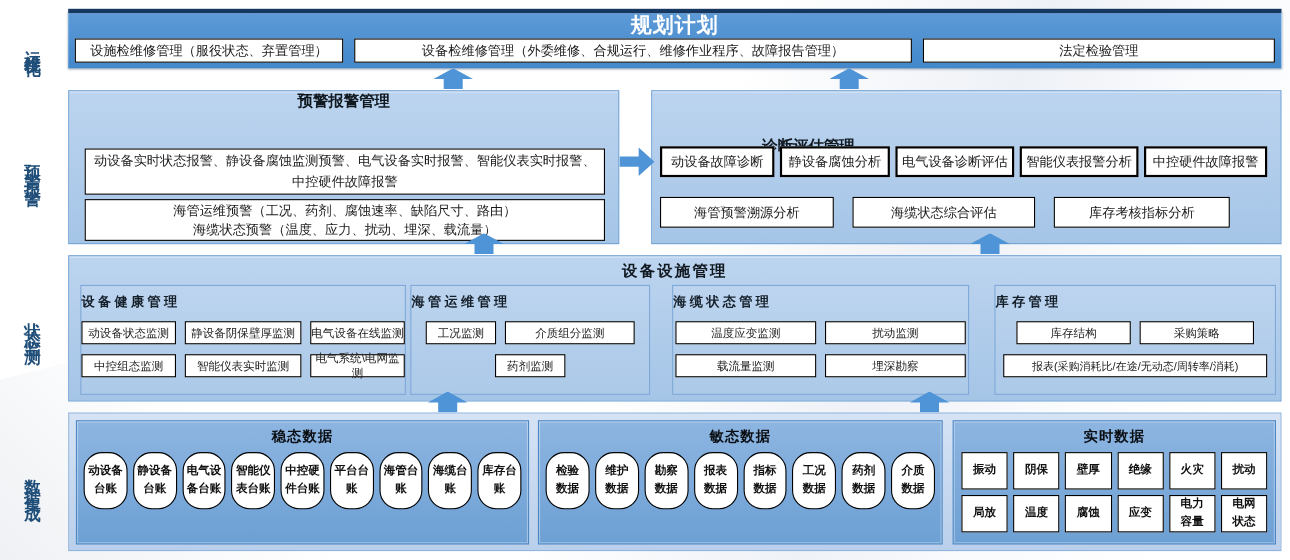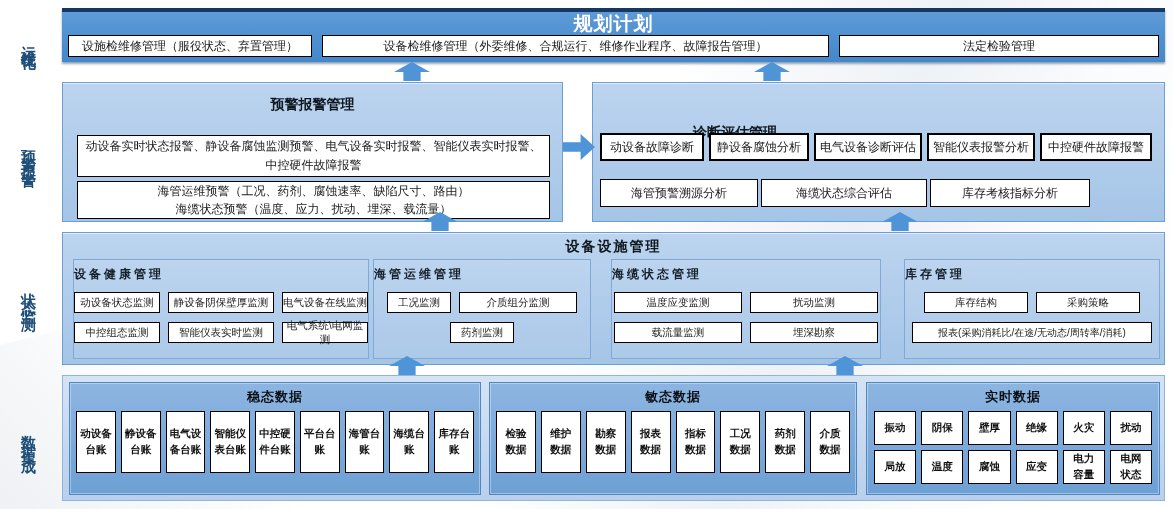"预警报警管理" .warn-sec .sec-title { margin-top: 13px -> none }
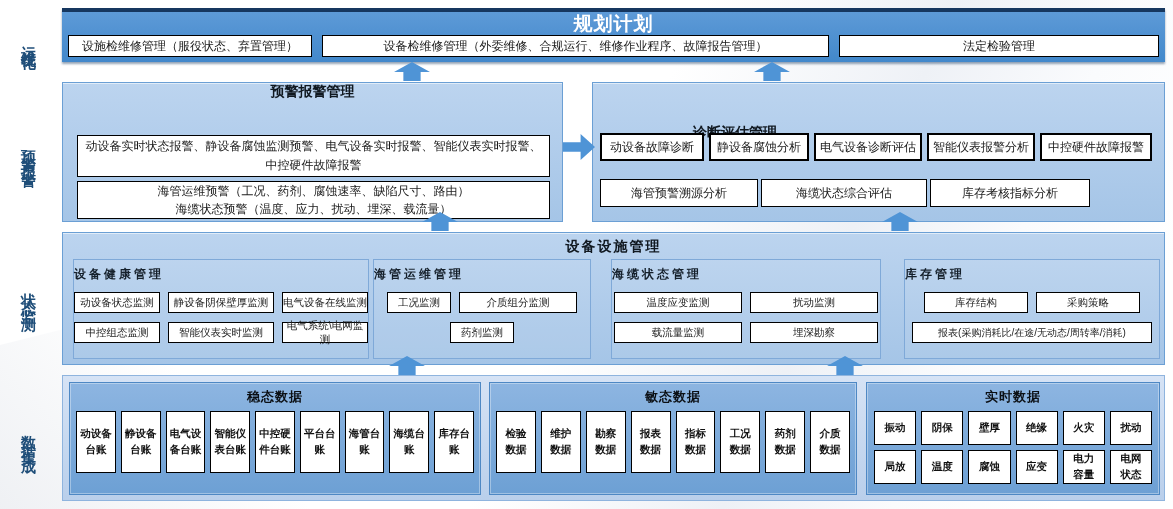"海管预警溯源分析" .dr2 { gap: 3px -> 17px }
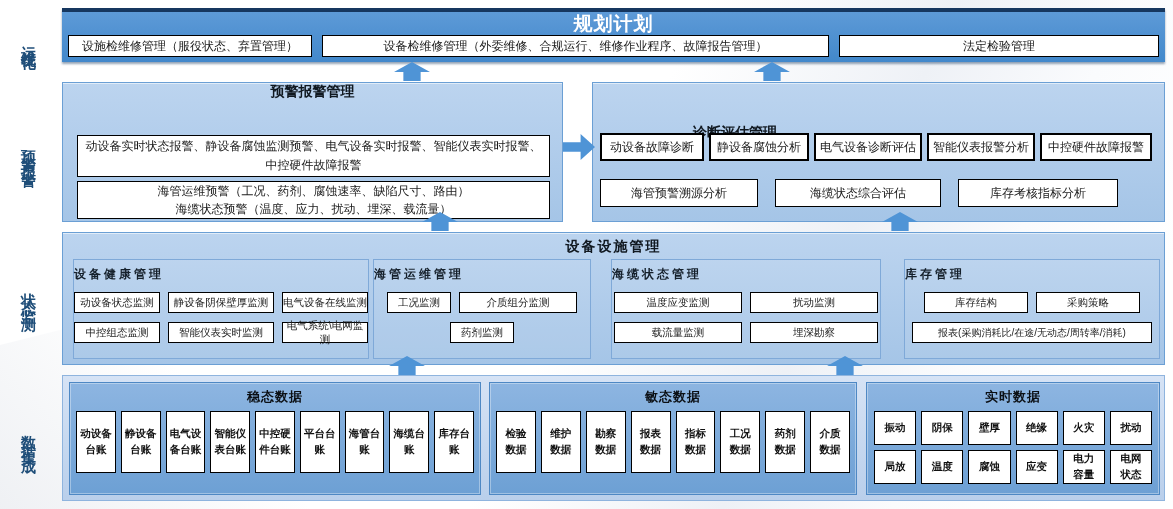"动设备" .tall { border-radius: none -> 17px; height: 62px -> 52px }
